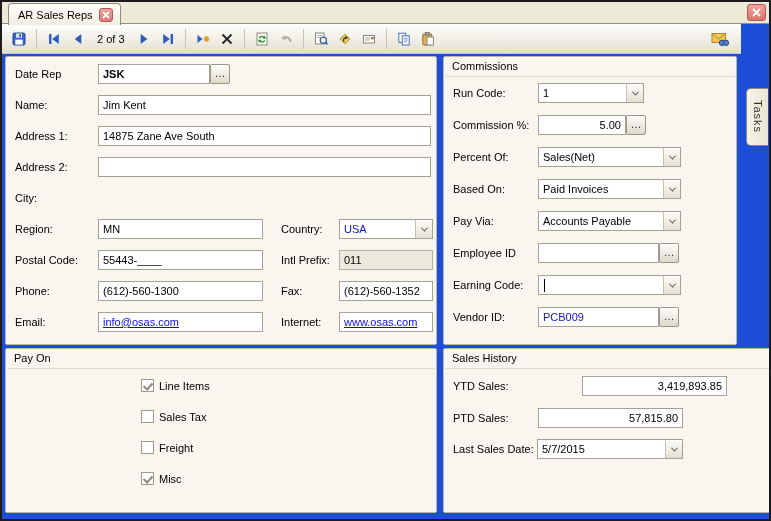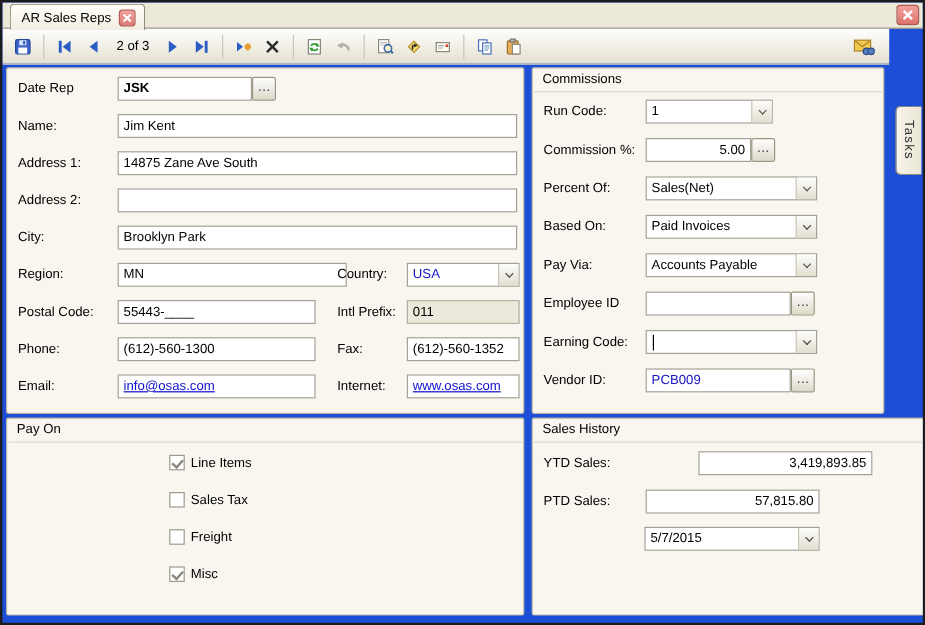"Brooklyn Park" input.inp { html: <input> -> none }
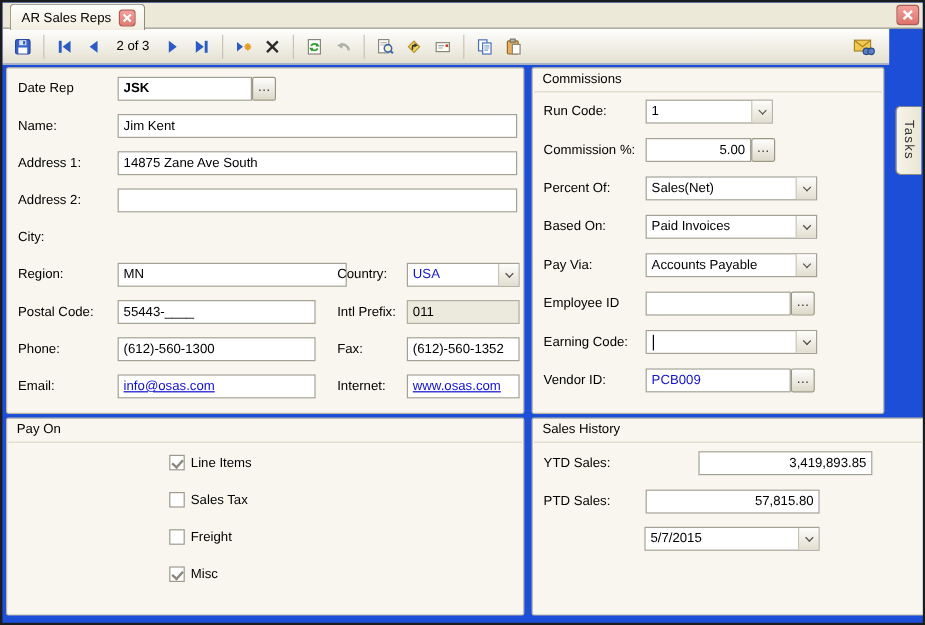"MN" input.inp { width: 191px -> 165px }
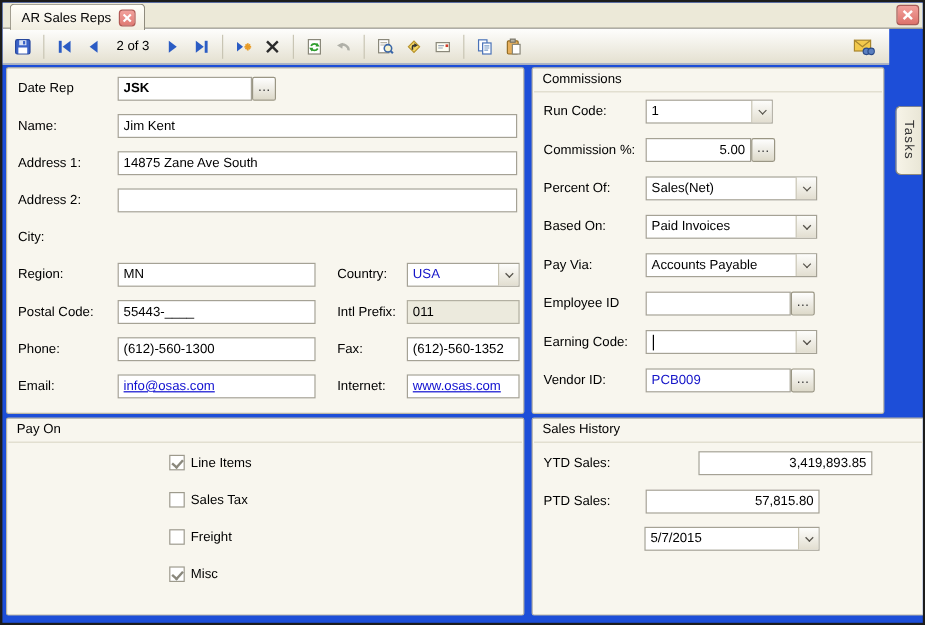"Last Sales Date:" span.lbl { html: none -> <span>Last Sales Date:</span> }
